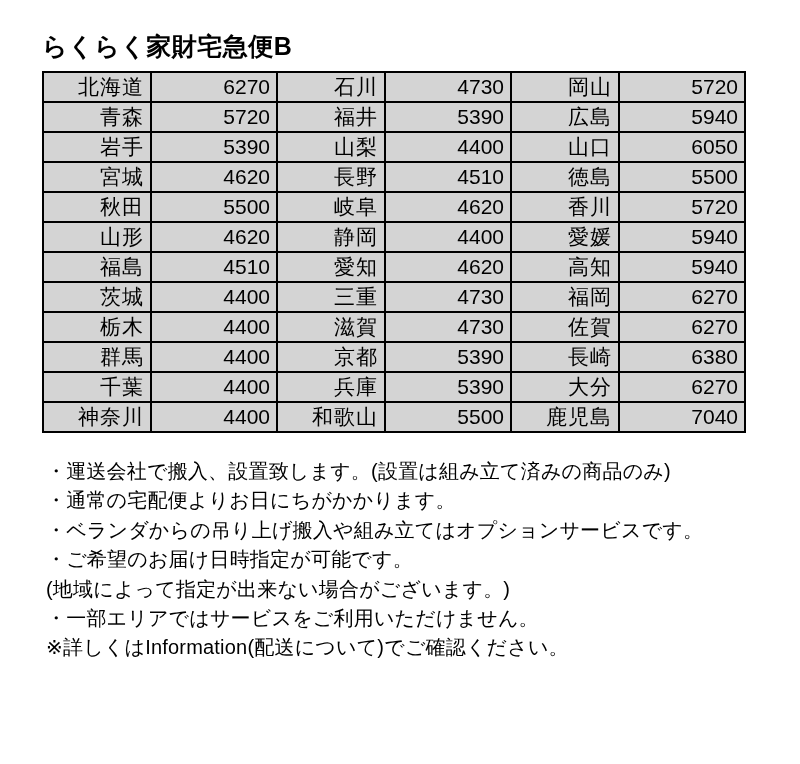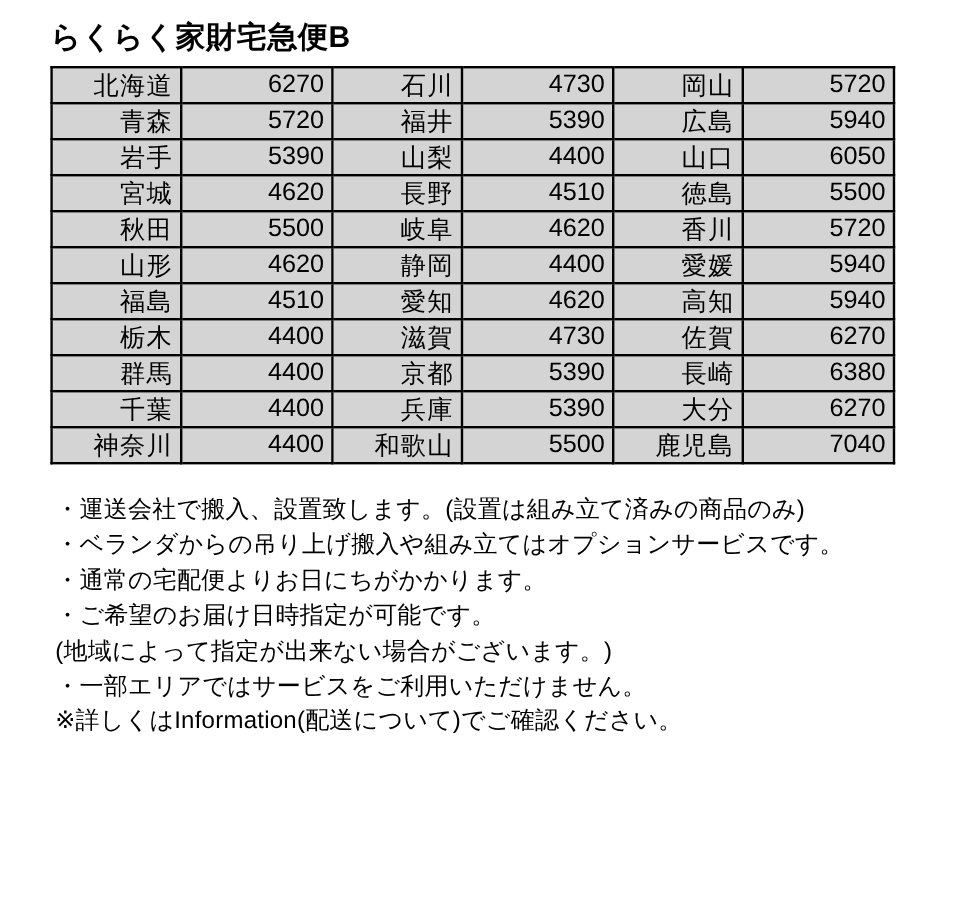"らくらく家財宅急便B" .title { margin: 4px 0 8px 2px -> 20px 0 8px 2px }
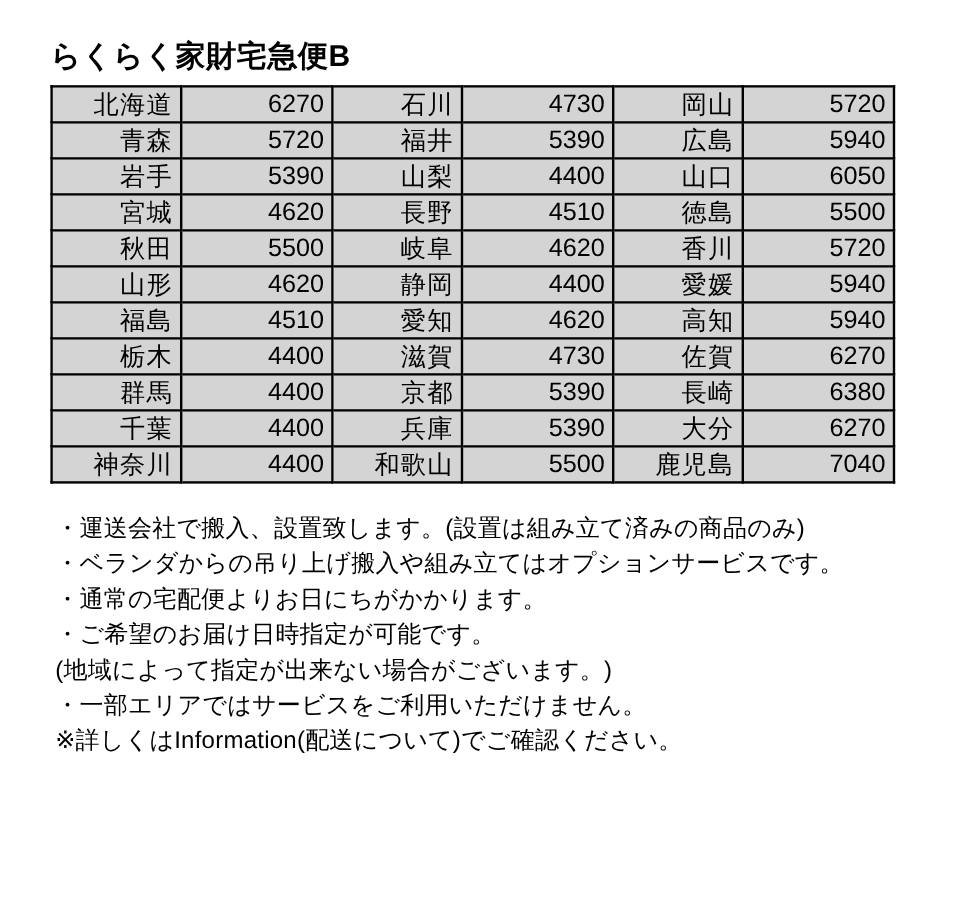"茨城" tr { html: none -> <tr> <td>茨城</td> <td>4400</td> <td>三重</td> <td>4730</td> <td>福岡</td> <td>6270</td> </tr> }
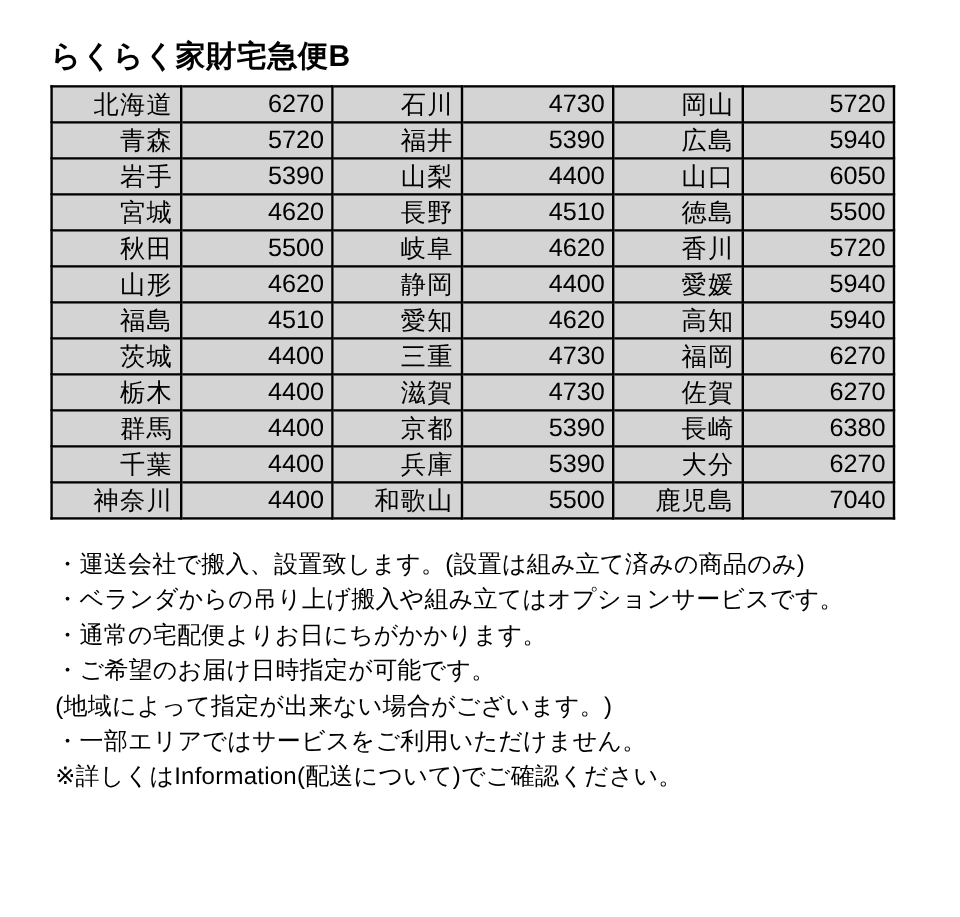"・ベランダからの吊り上げ搬入や組み立てはオプションサービスです。" div { order: before "・通常の宅配便よりお日にちがかかります。" -> after "・通常の宅配便よりお日にちがかかります。" }
